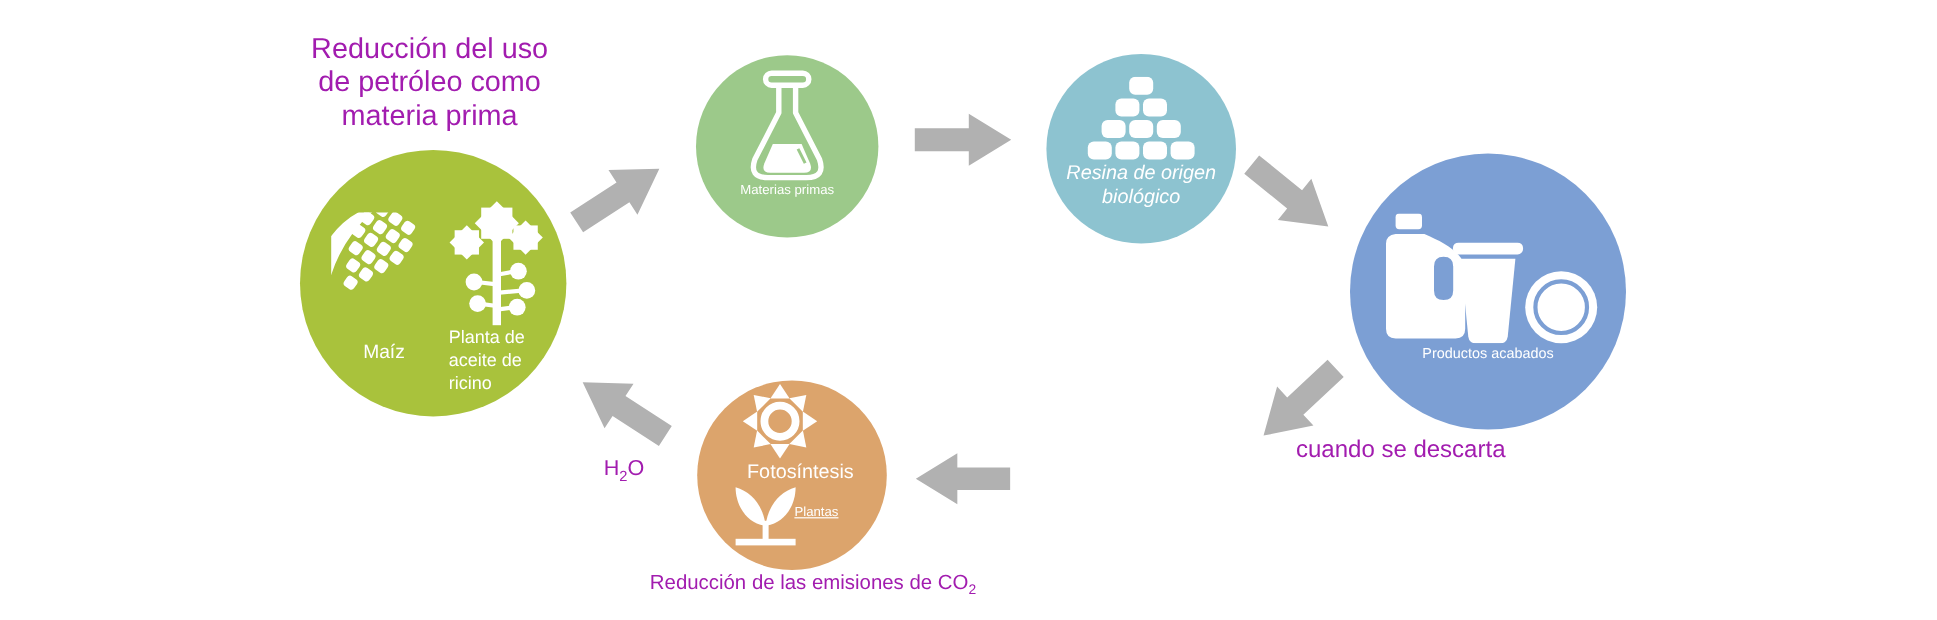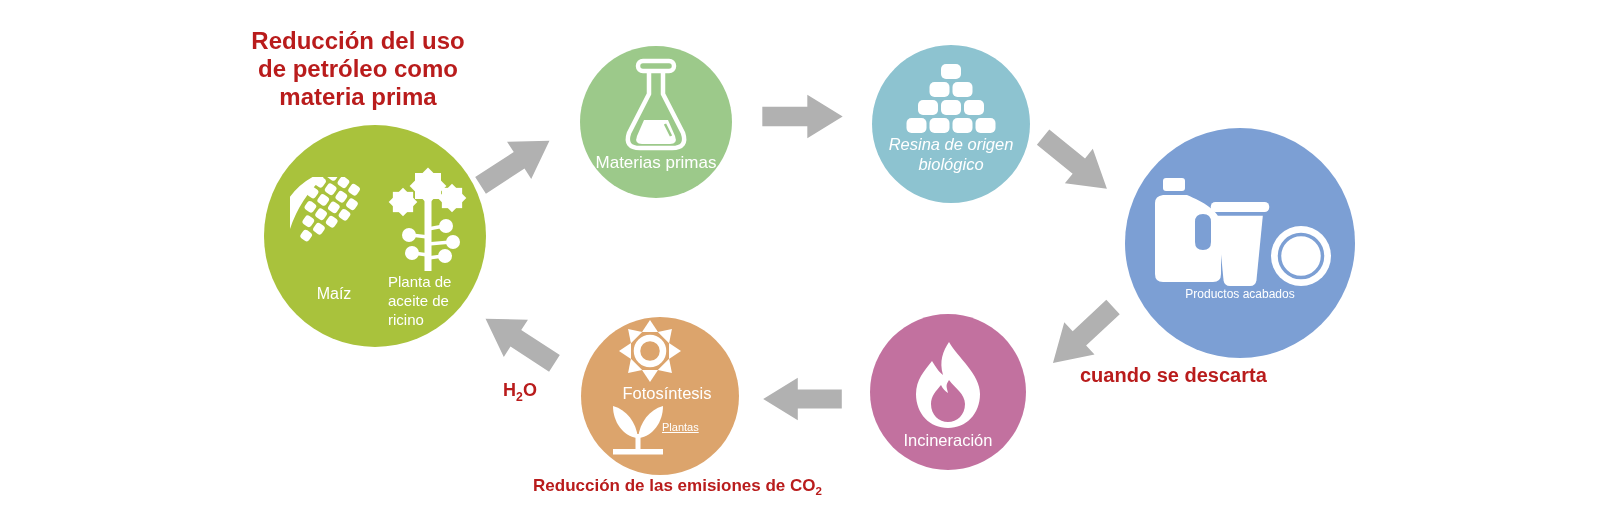"Reducción del uso" .caption { color: #b91c1c -> #a21caf; font-weight: 700 -> 400 }
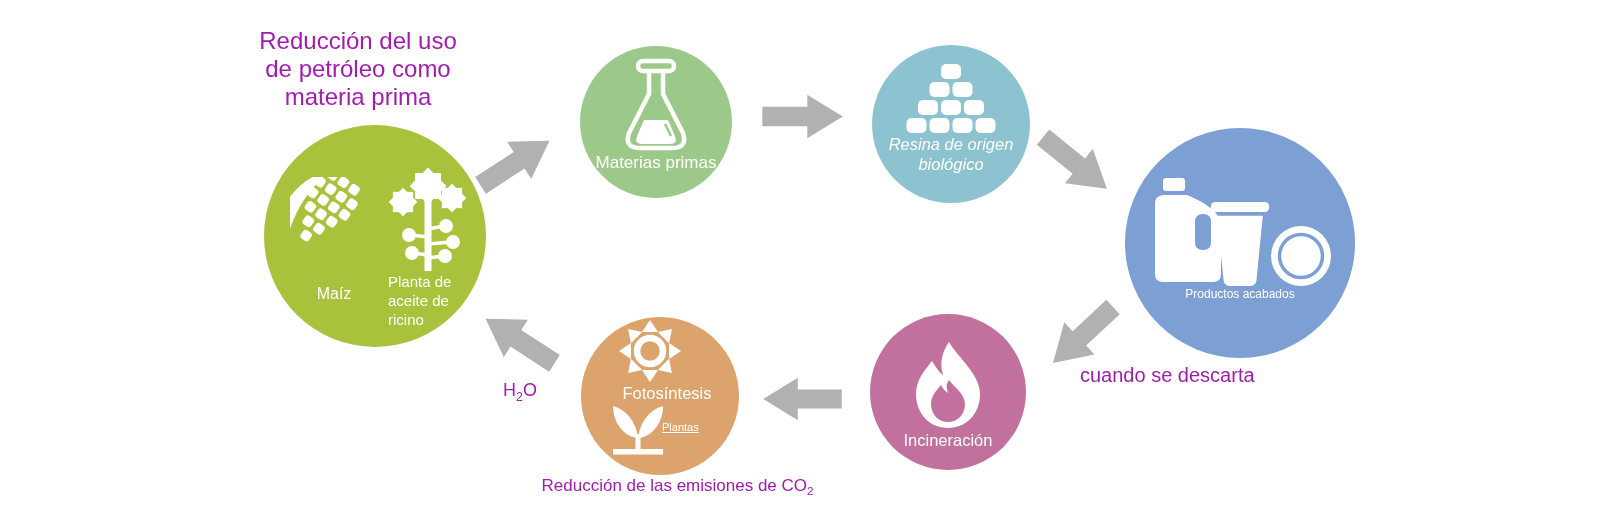"Materias primas" .lbl-raw { font-size: 17px -> 11px }
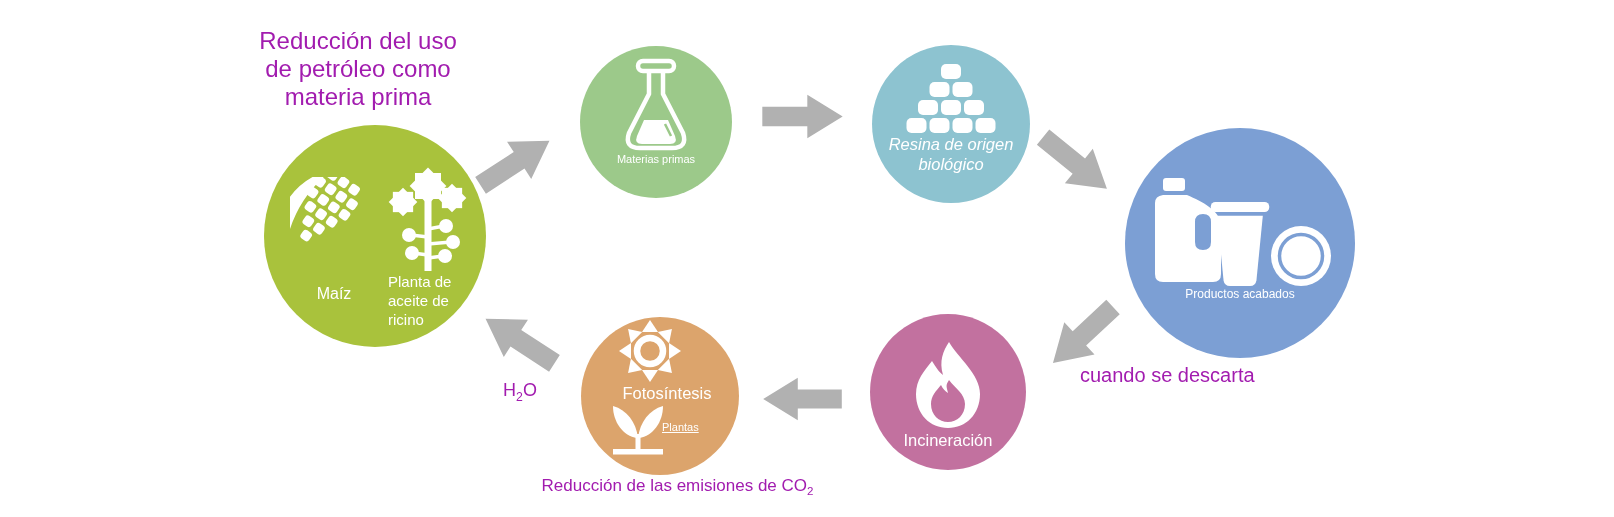"Maíz" .node-feedstock { left: 264px -> 250px }
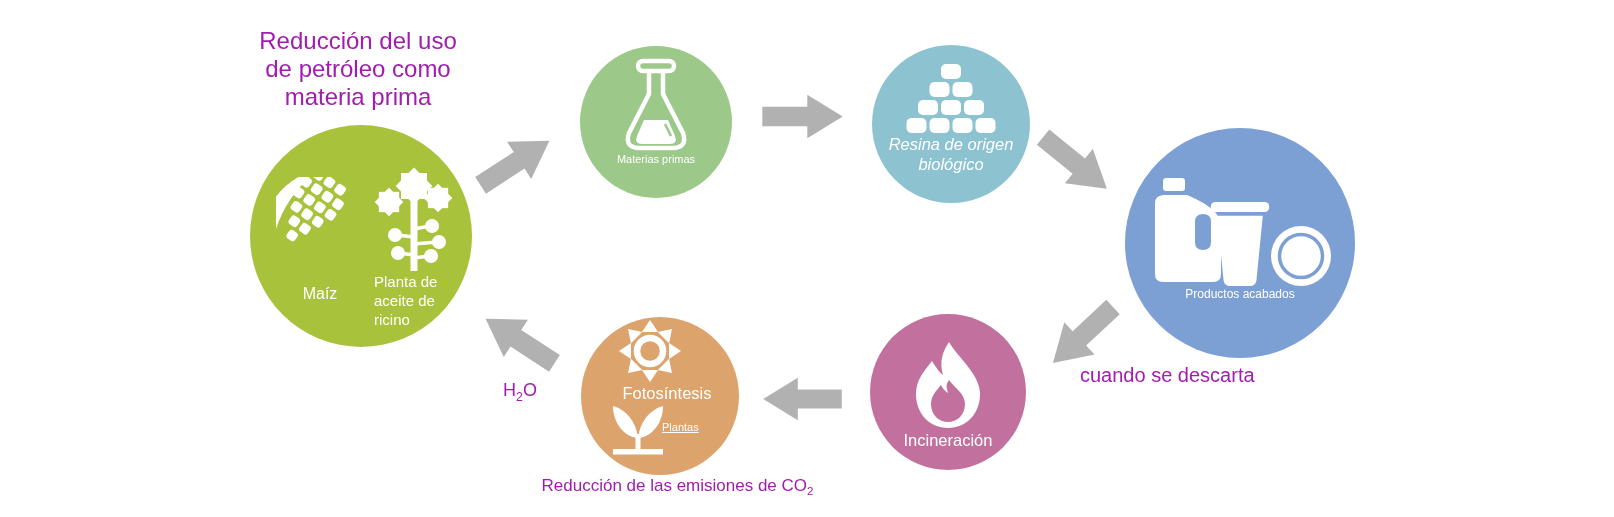"Incineración" div.node { html: <div> <svg> <g> <path></path> </g> </svg> <div>Incineración</div> </div> -> none }
